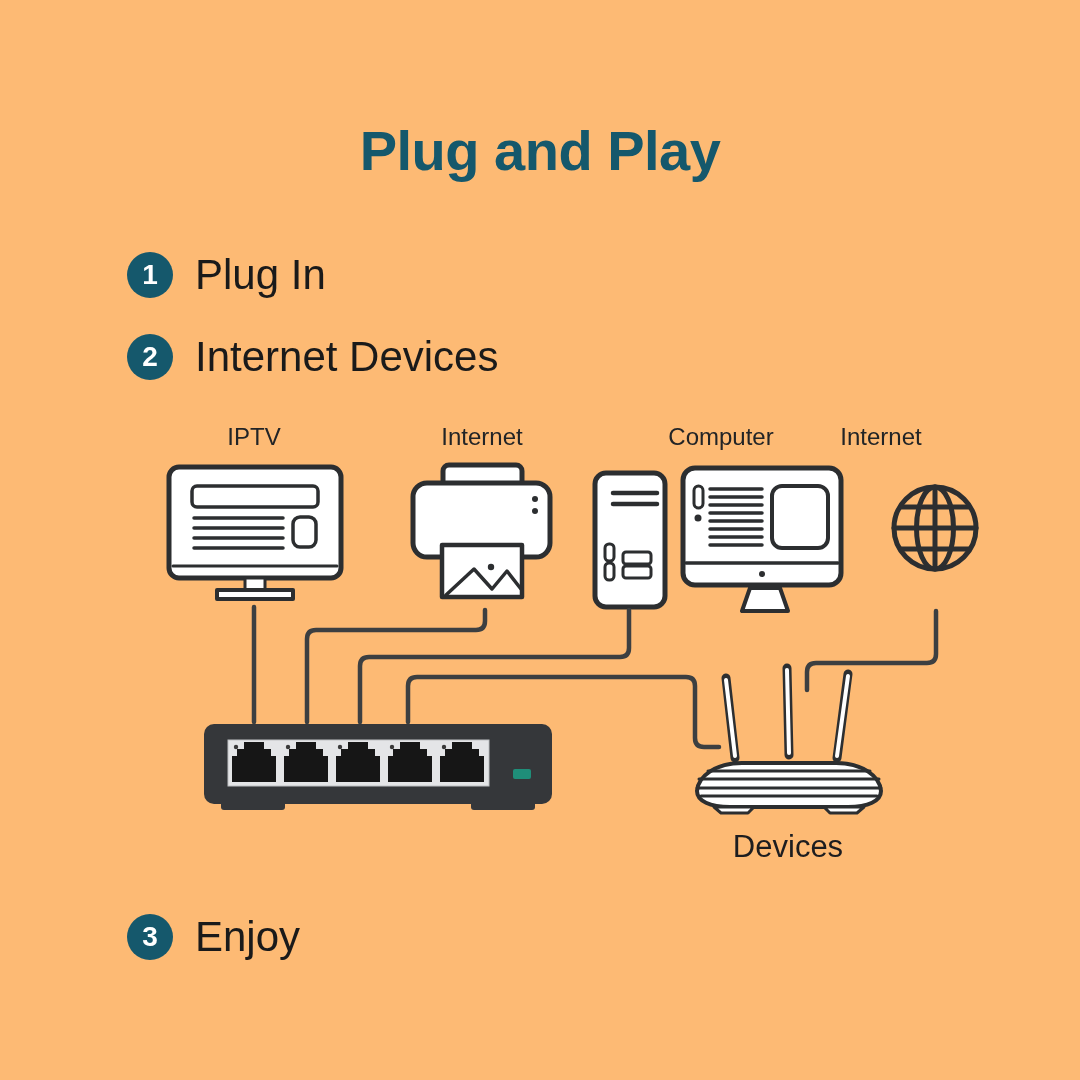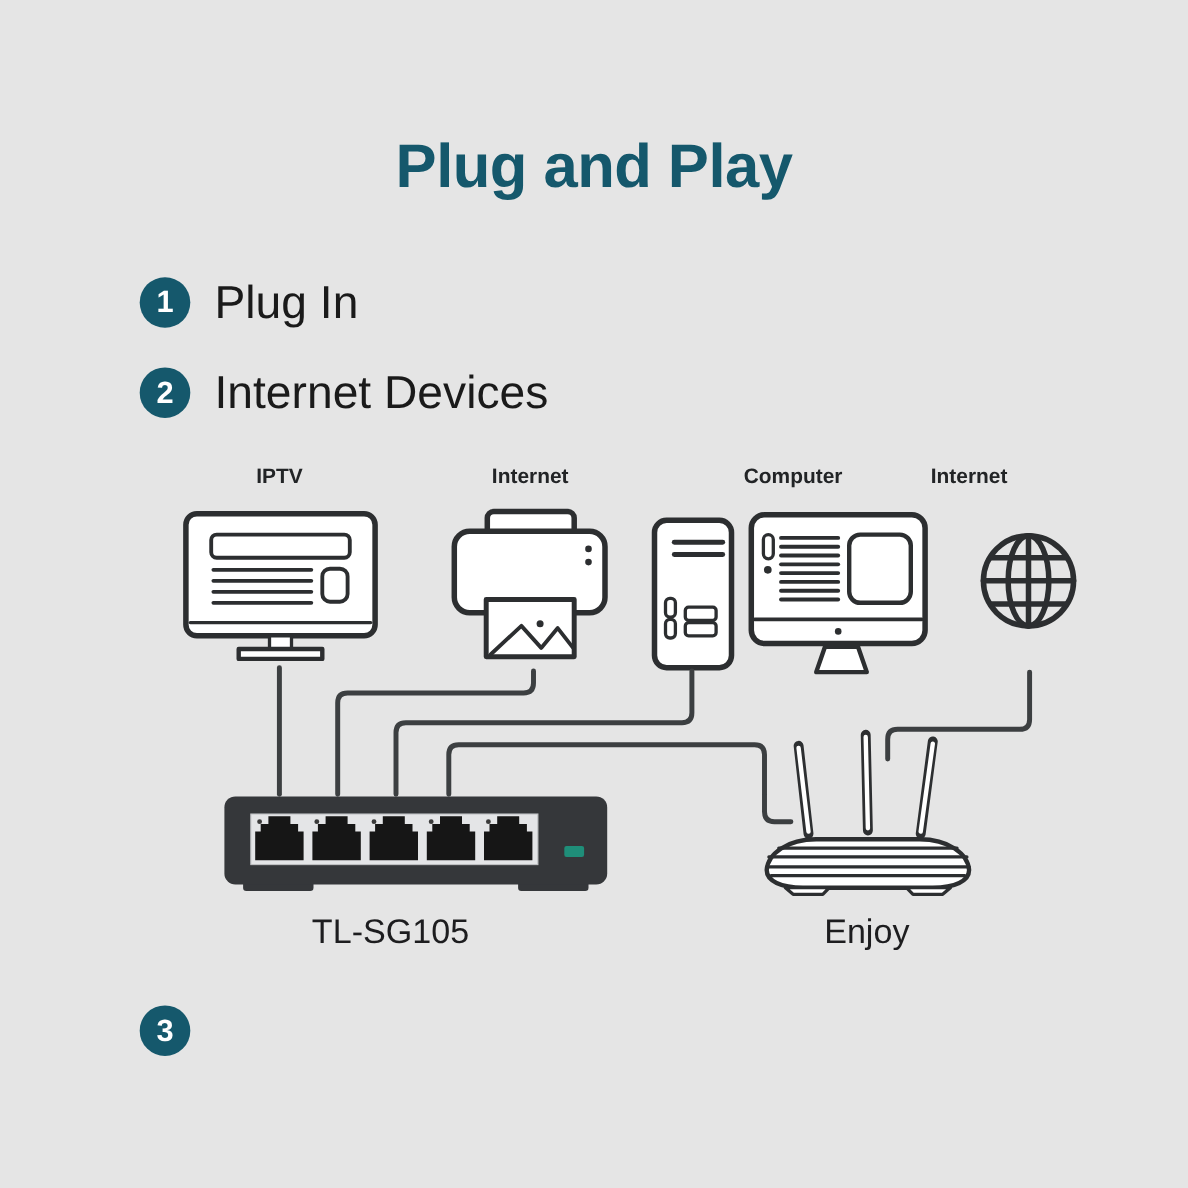"Plug and Play" .canvas { background: #e5e5e5 -> #fdba74 }
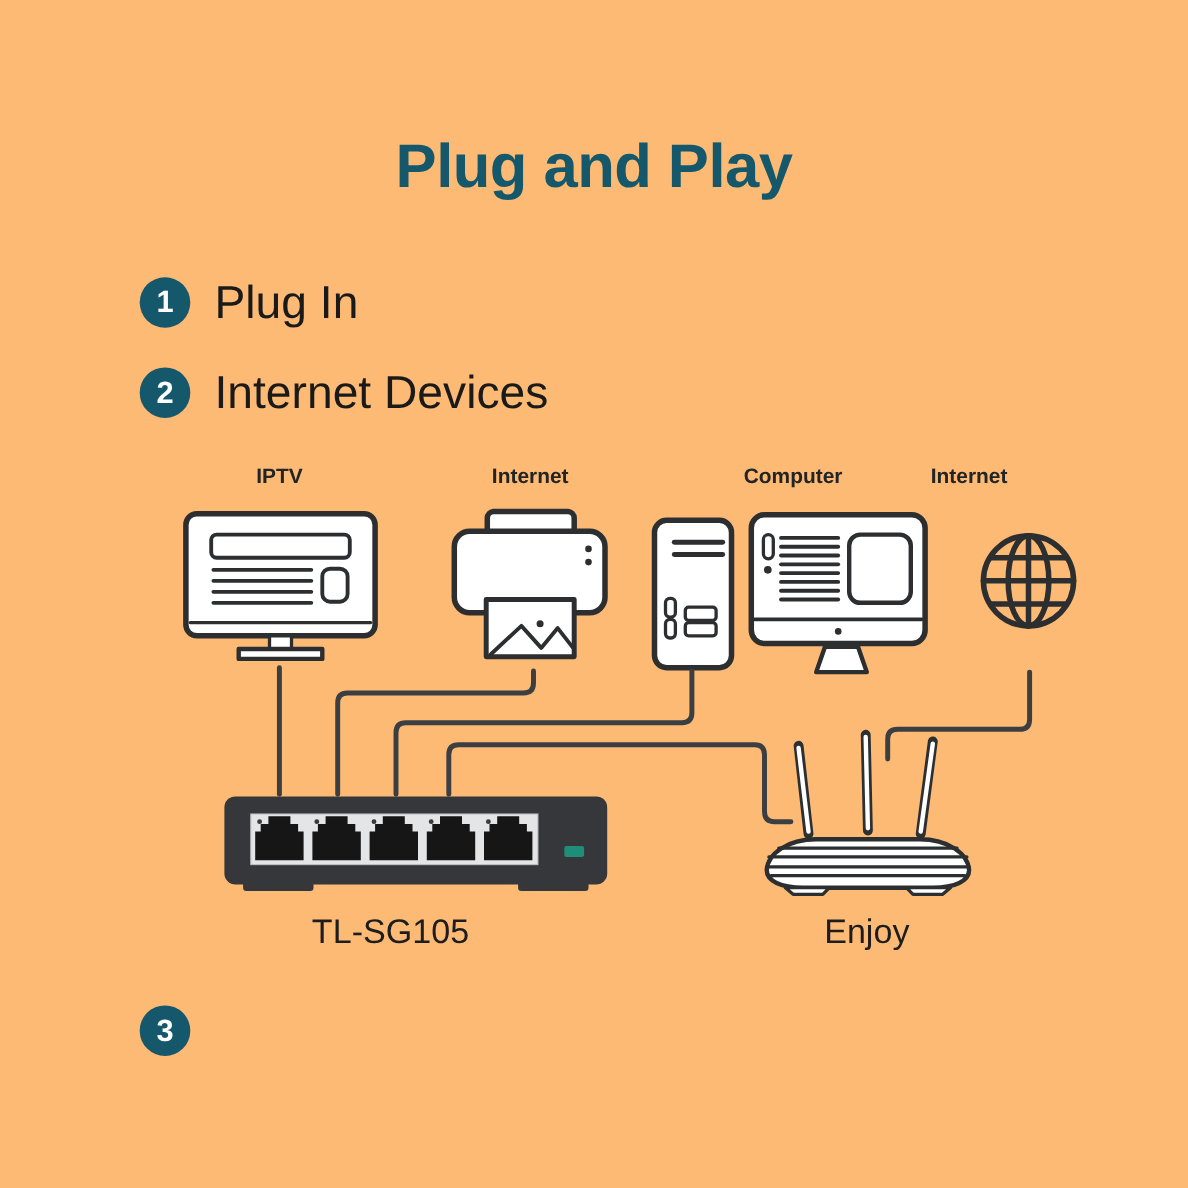"IPTV" .dev-label { font-size: 19px -> 24px; font-weight: 700 -> 400 }
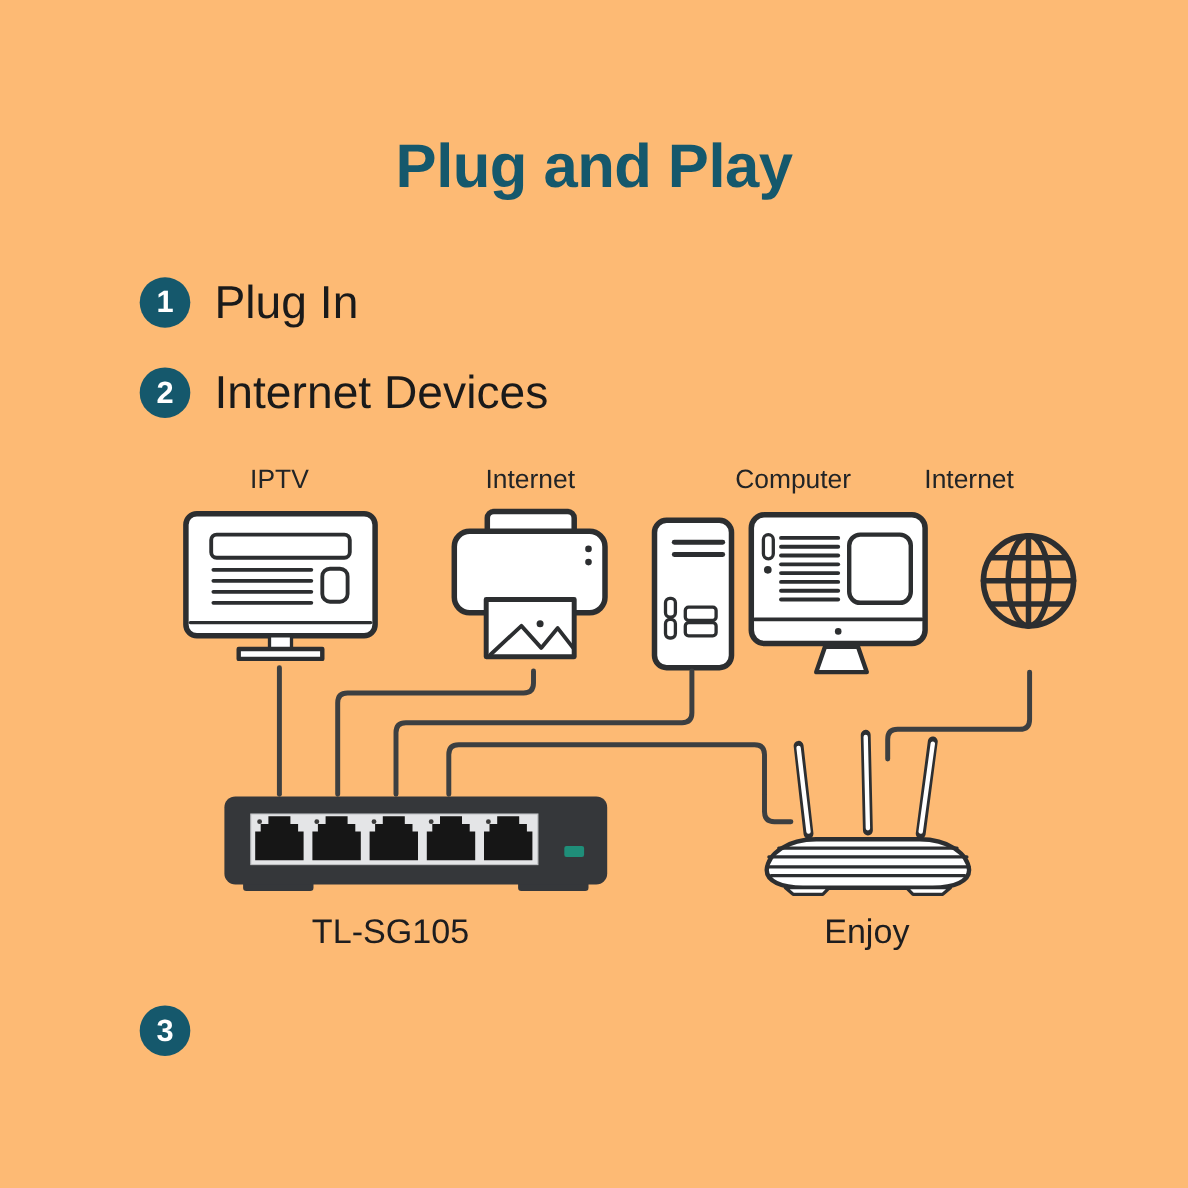"TL-SG105" div.prod-label { html: <div>TL-SG105</div> -> none }
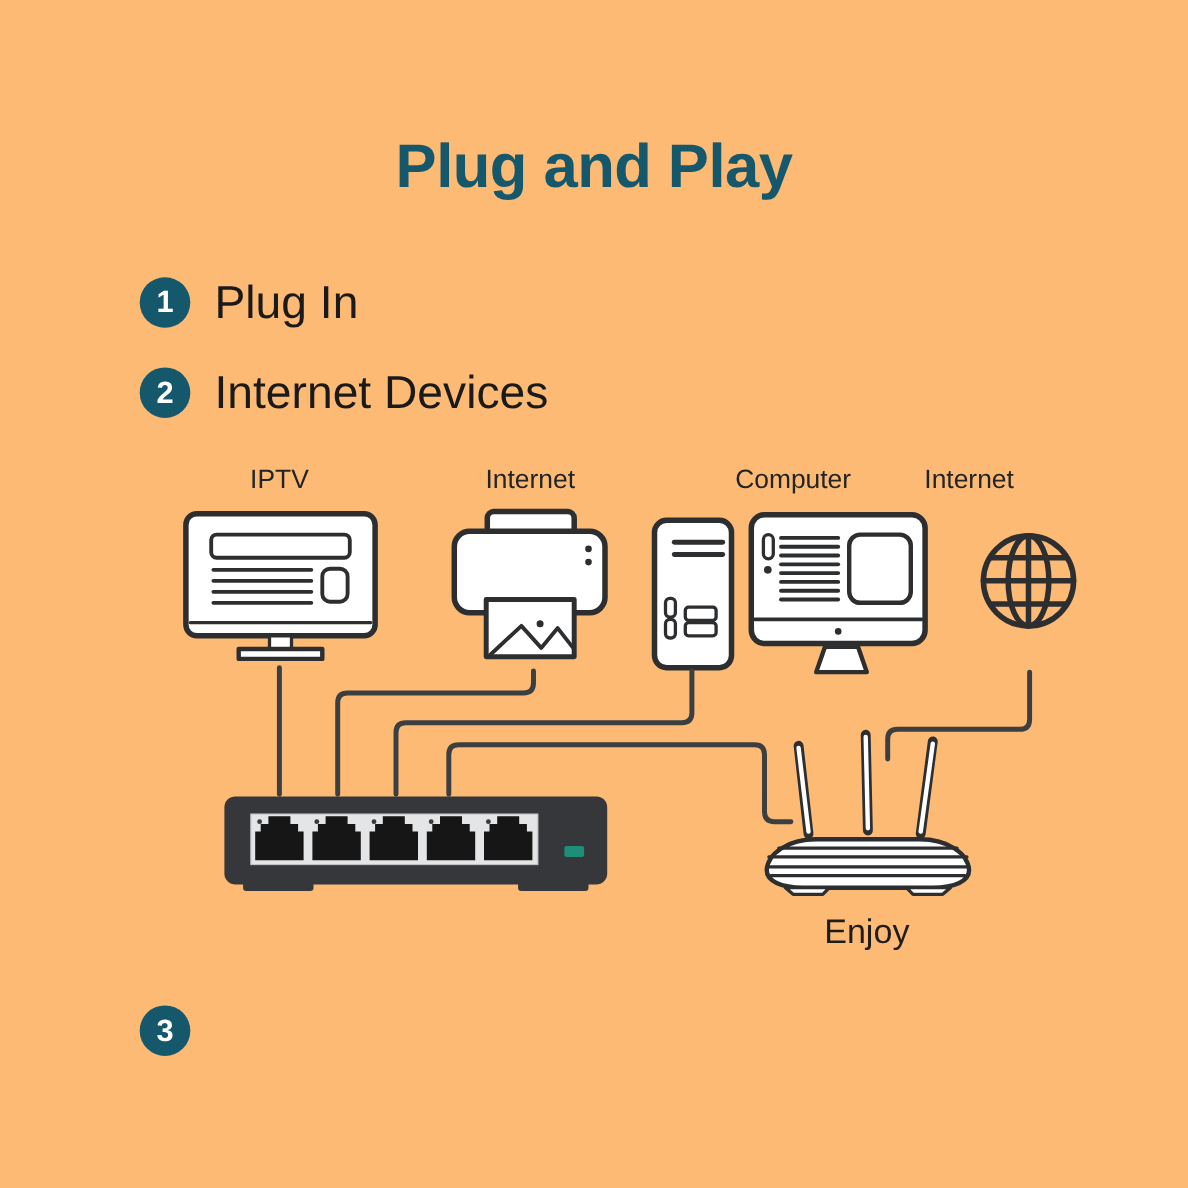"Enjoy" div.prod-label { text: Enjoy -> Devices }
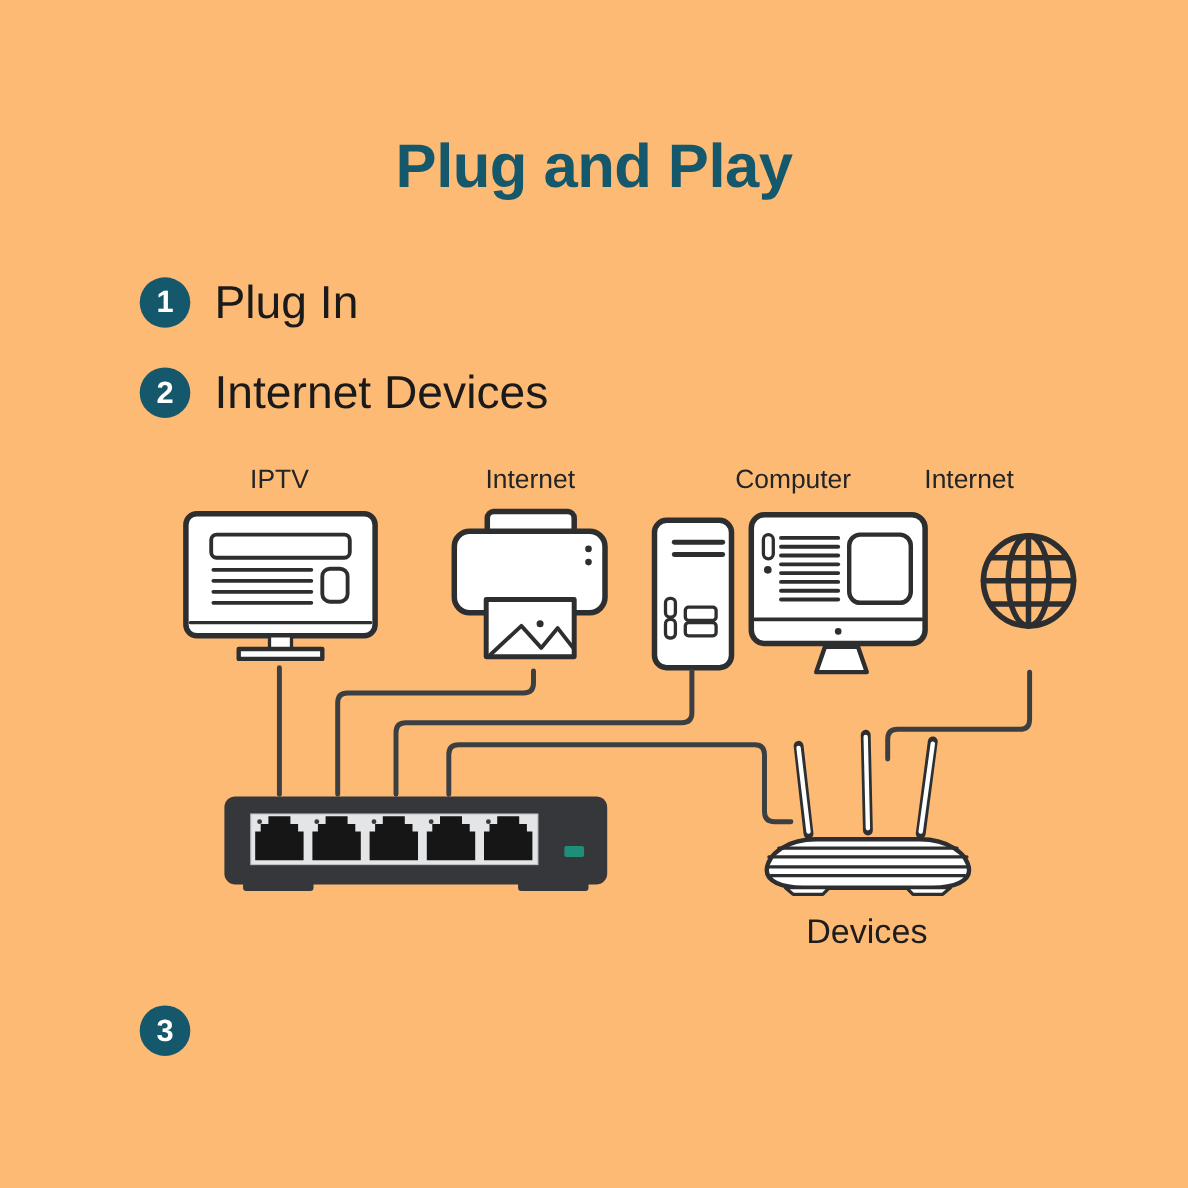"Enjoy" div.step-label { html: none -> <div>Enjoy</div> }
